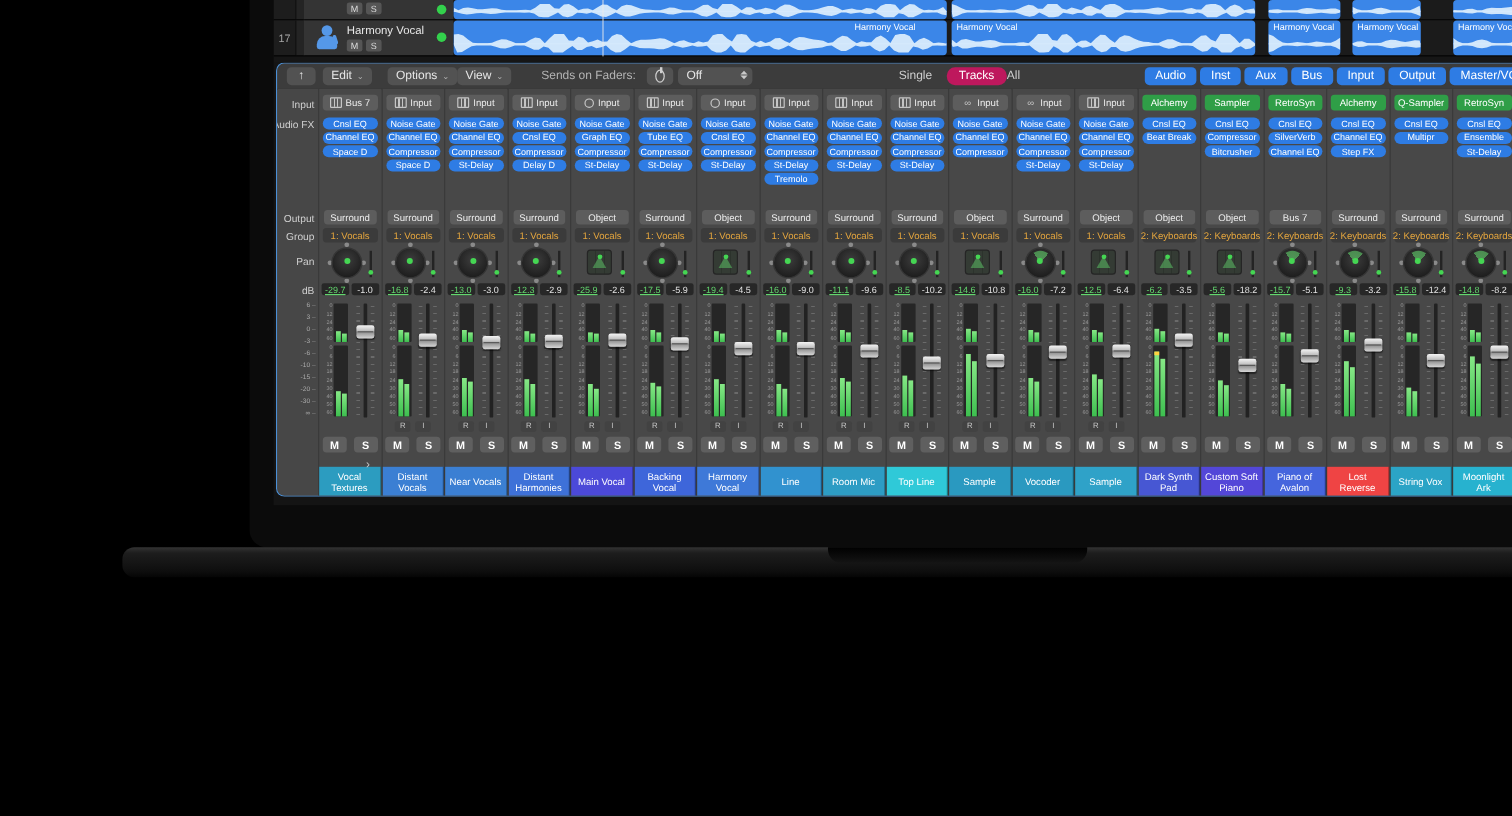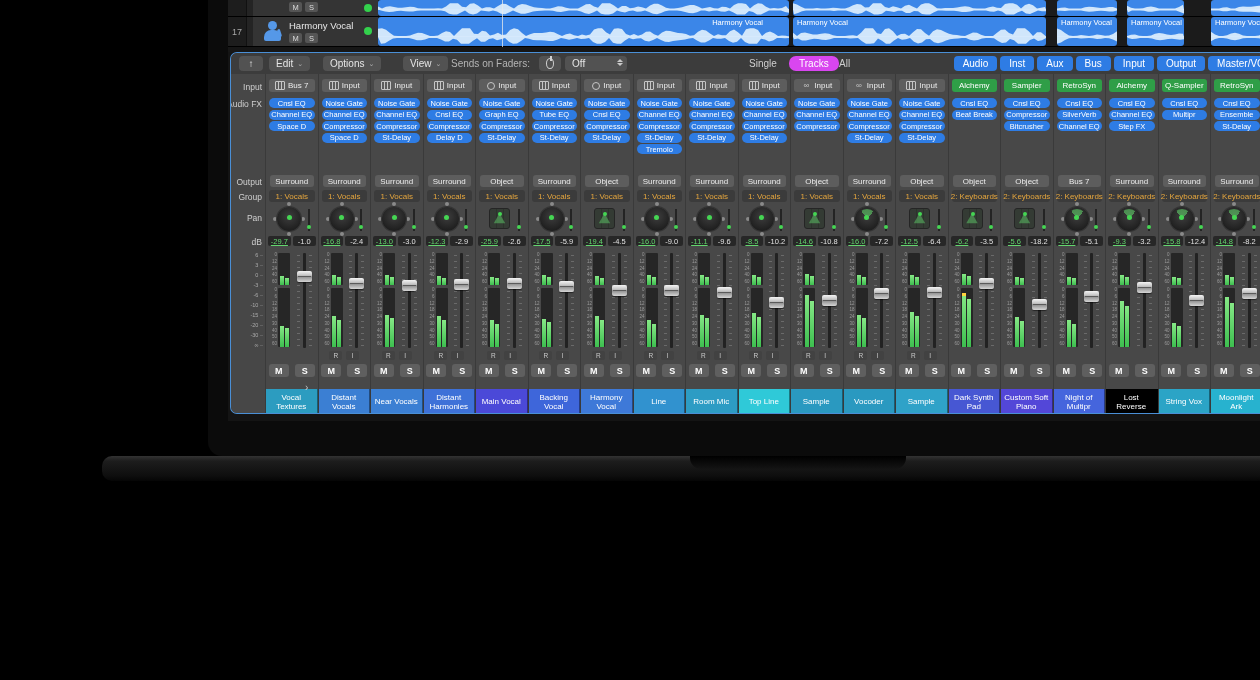"View" div.tbtn { left: 172px -> 150px }
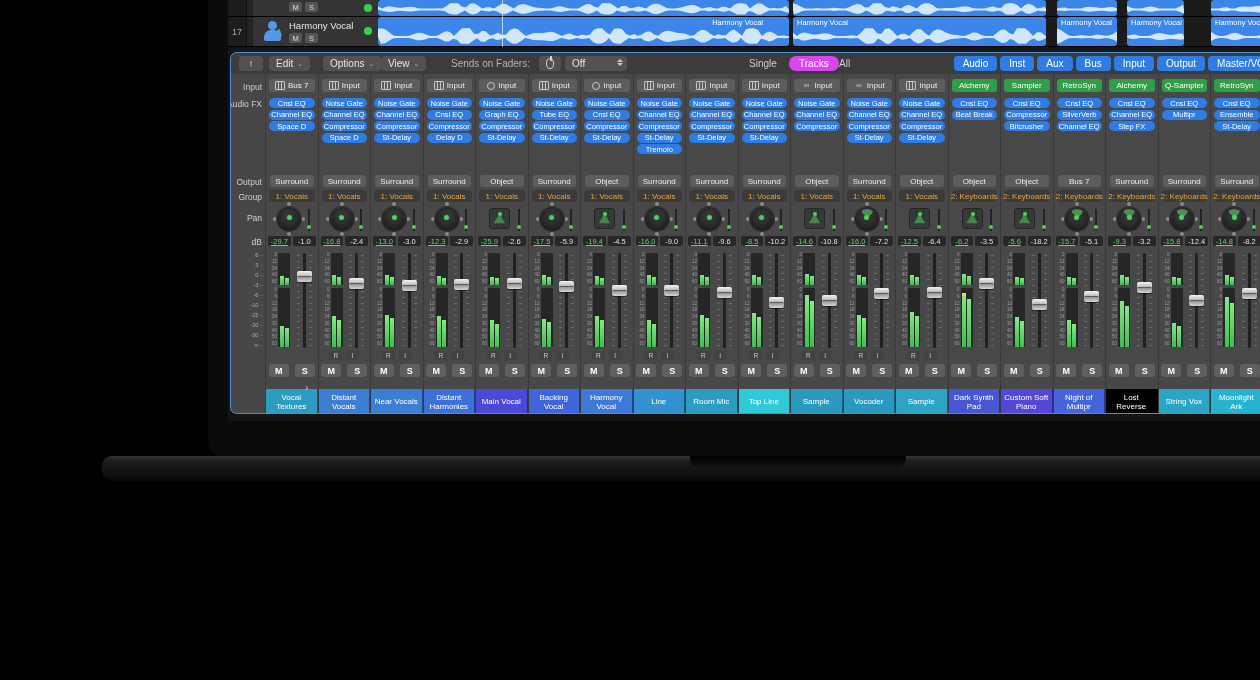"Tracks" .vm-pill { background: #d946ef -> #be185d }
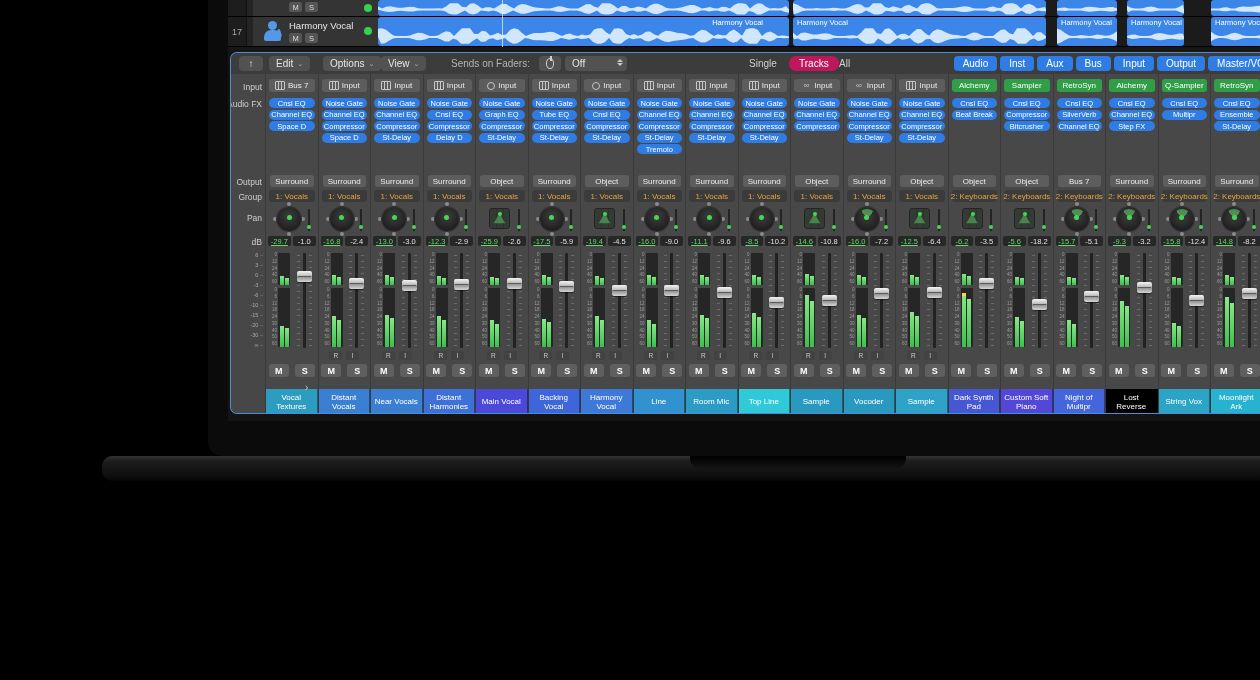"Night of Multipr" div.tag { text: Night of Multipr -> Piano of Avalon }
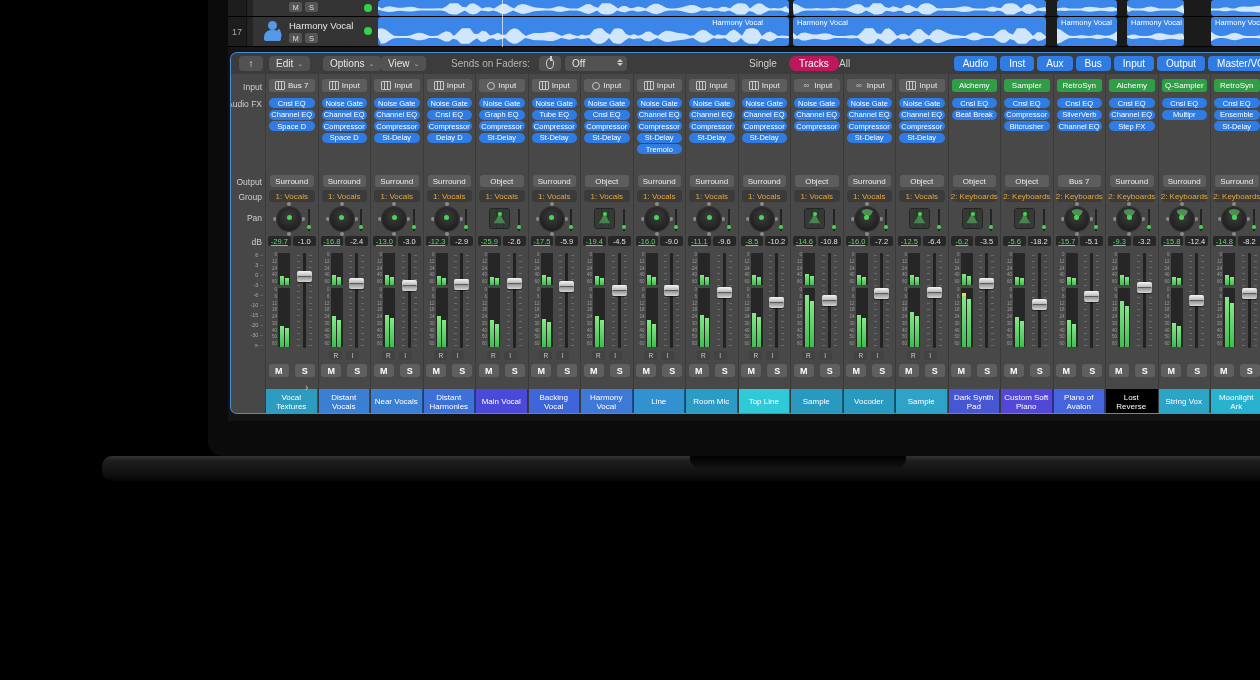"Lost Reverse" div.tag { background: #000000 -> #ef4444 }
